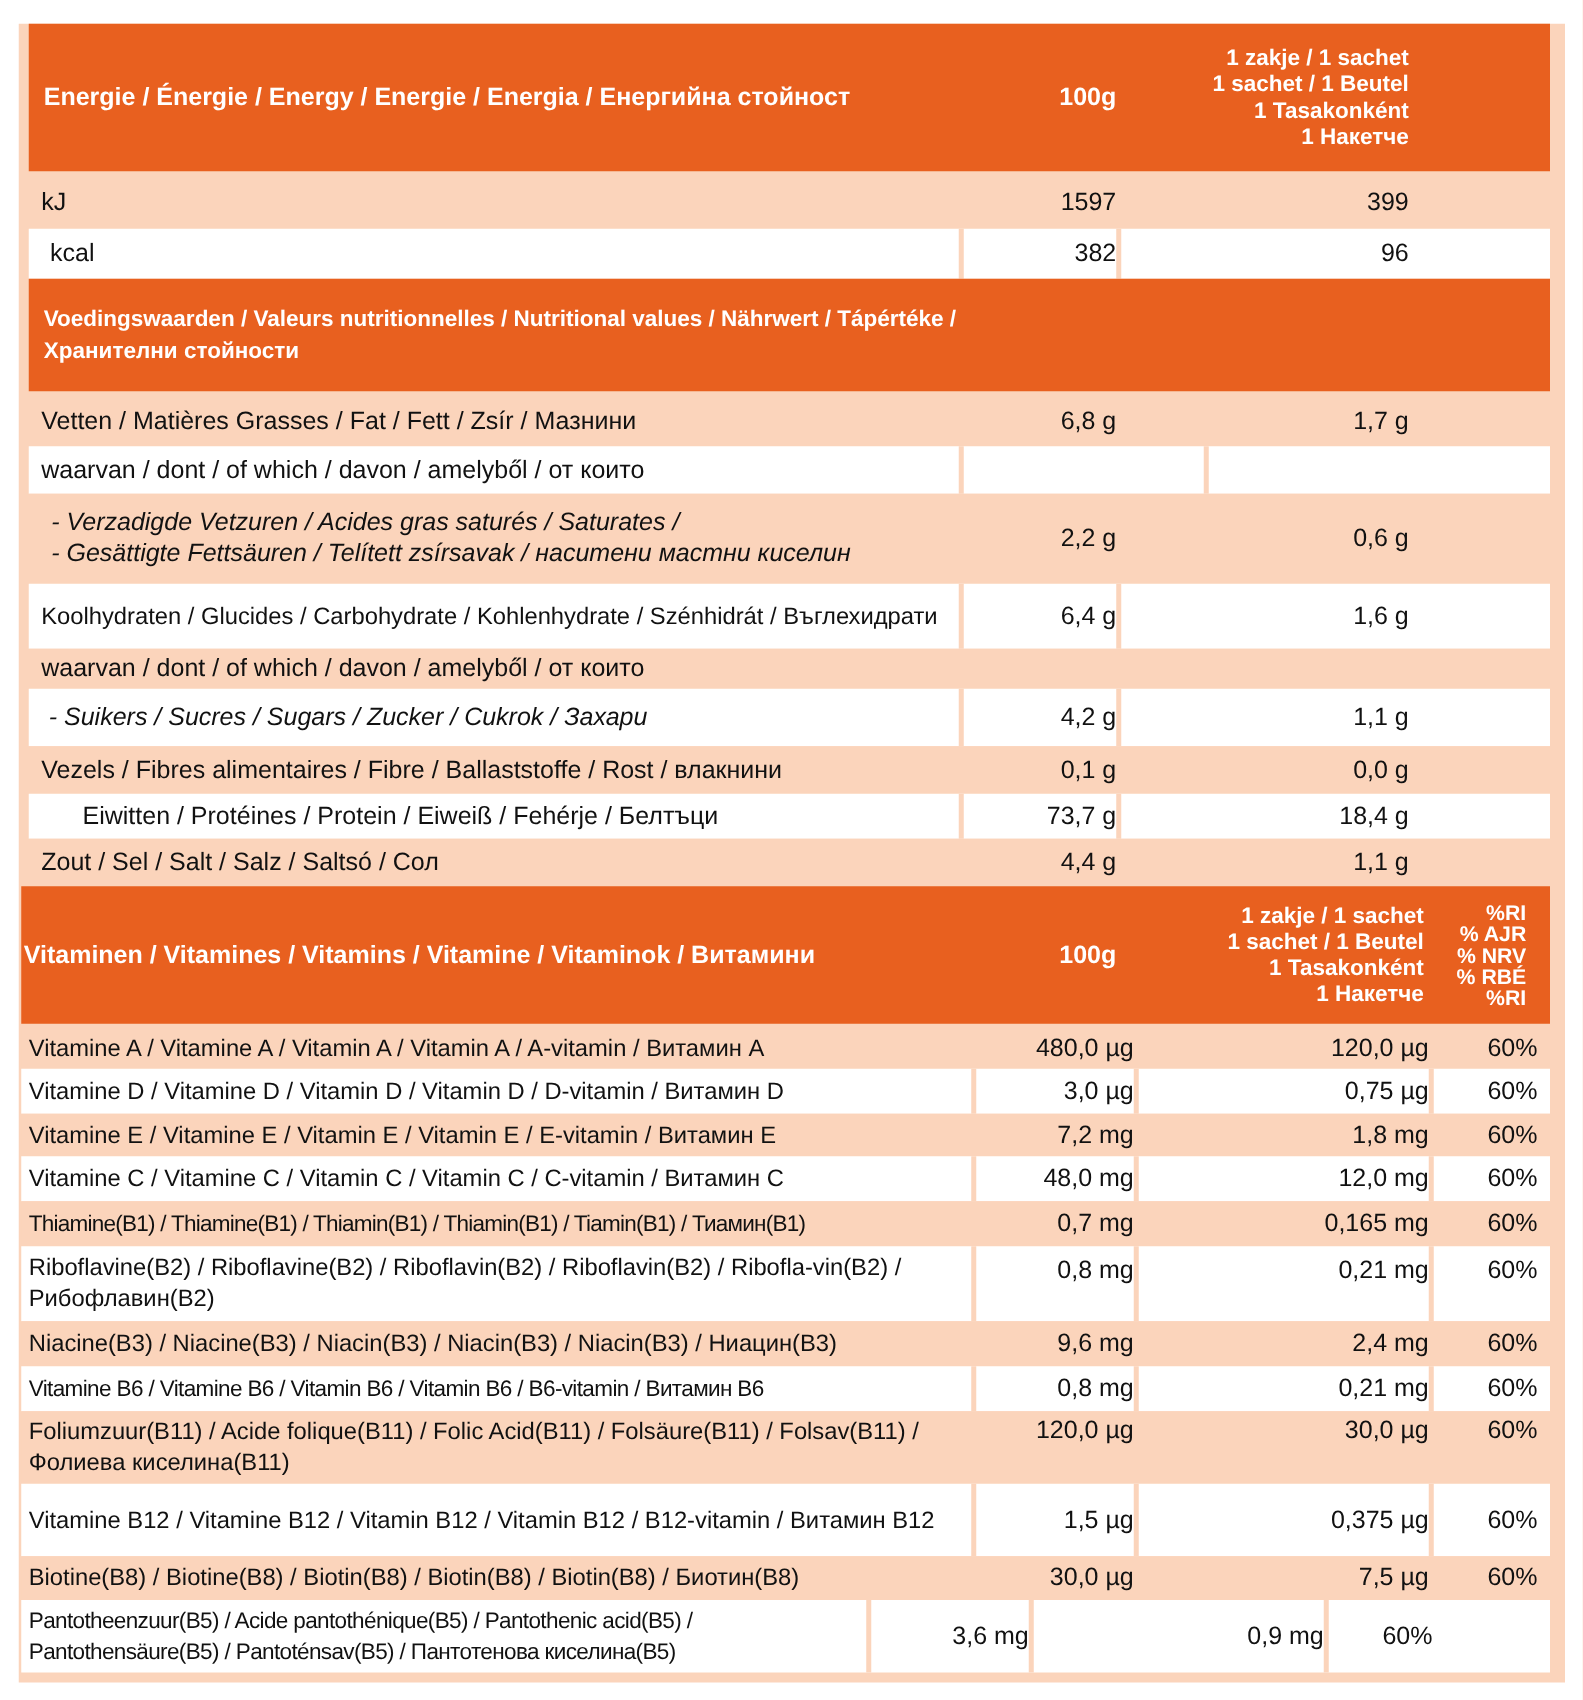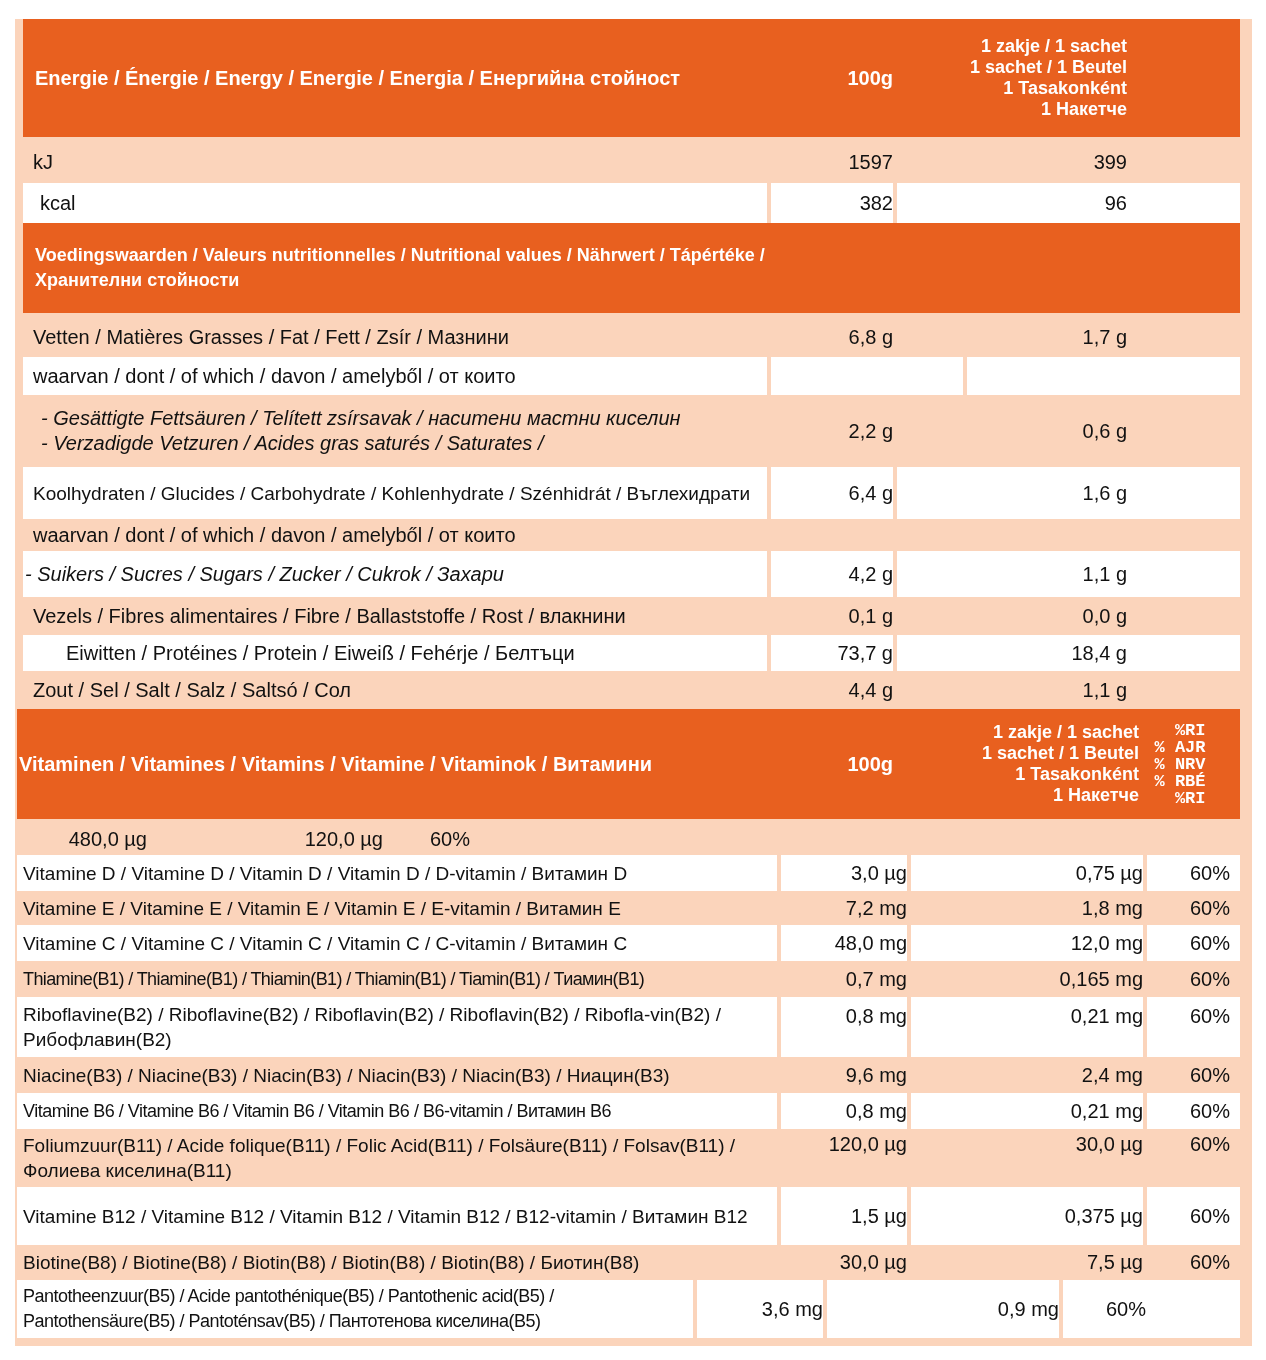"- Gesättigte Fettsäuren / Telített" span { order: before "- Verzadigde Vetzuren / Acides" -> after "- Verzadigde Vetzuren / Acides" }
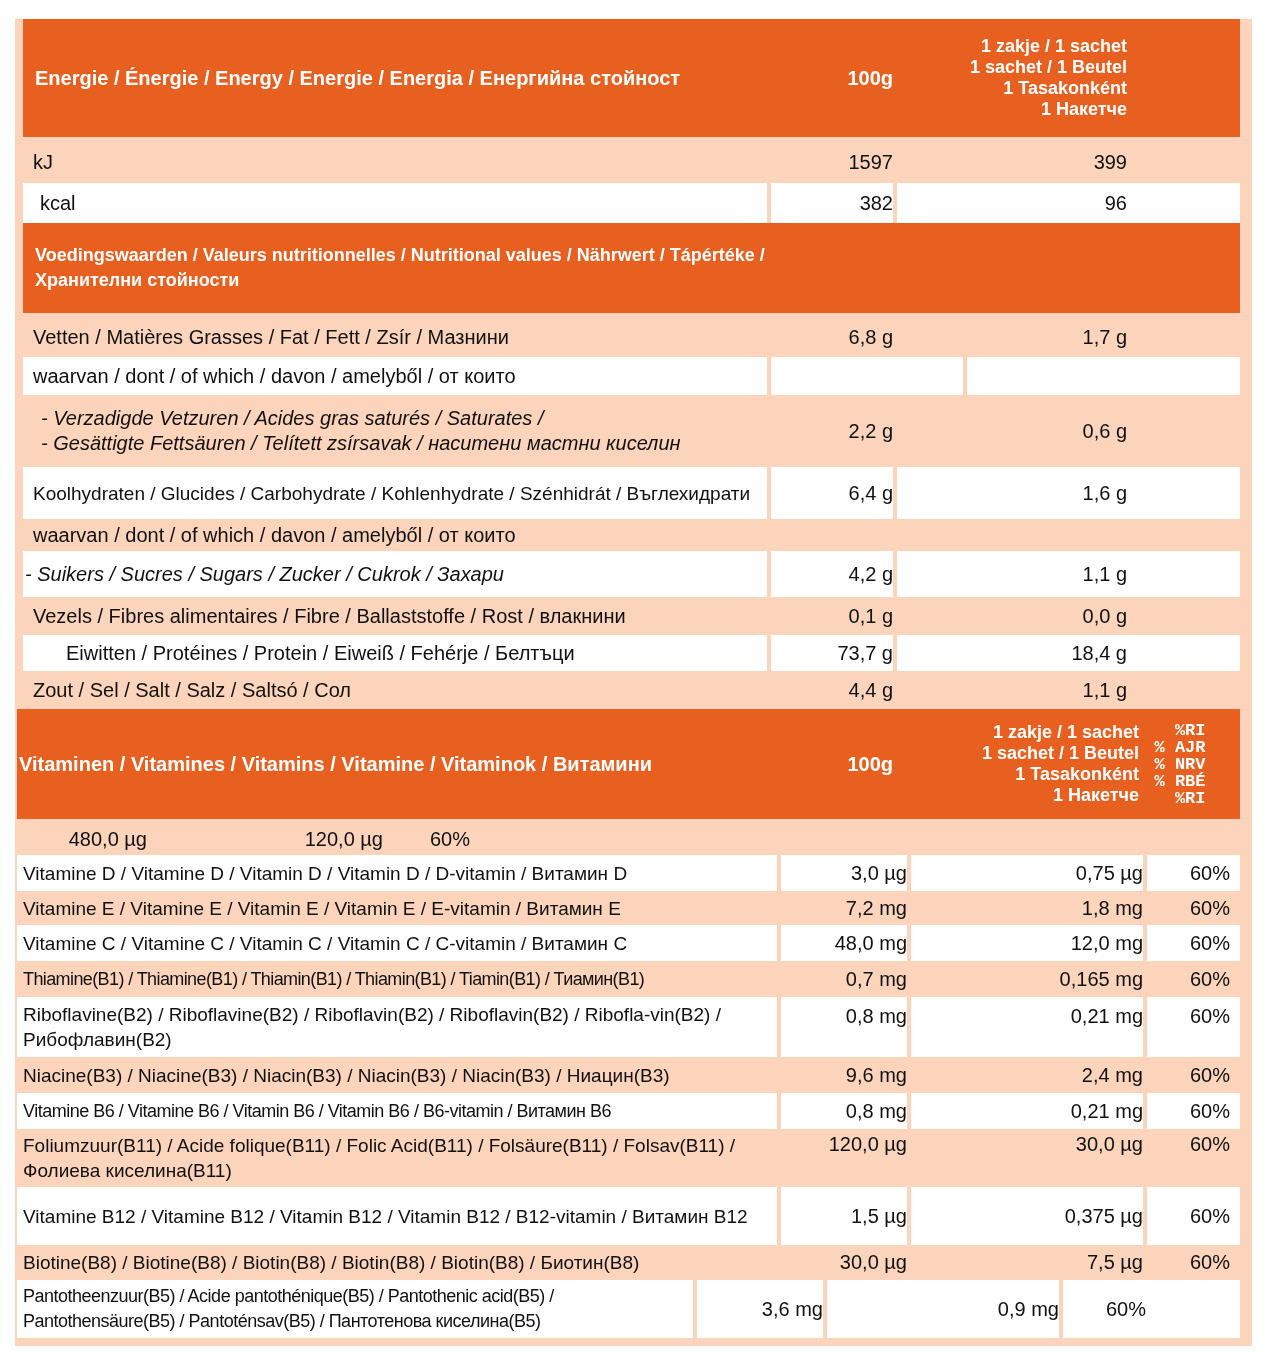"- Suikers / Sucres /" div.cell { padding-left: 2px -> 16px }
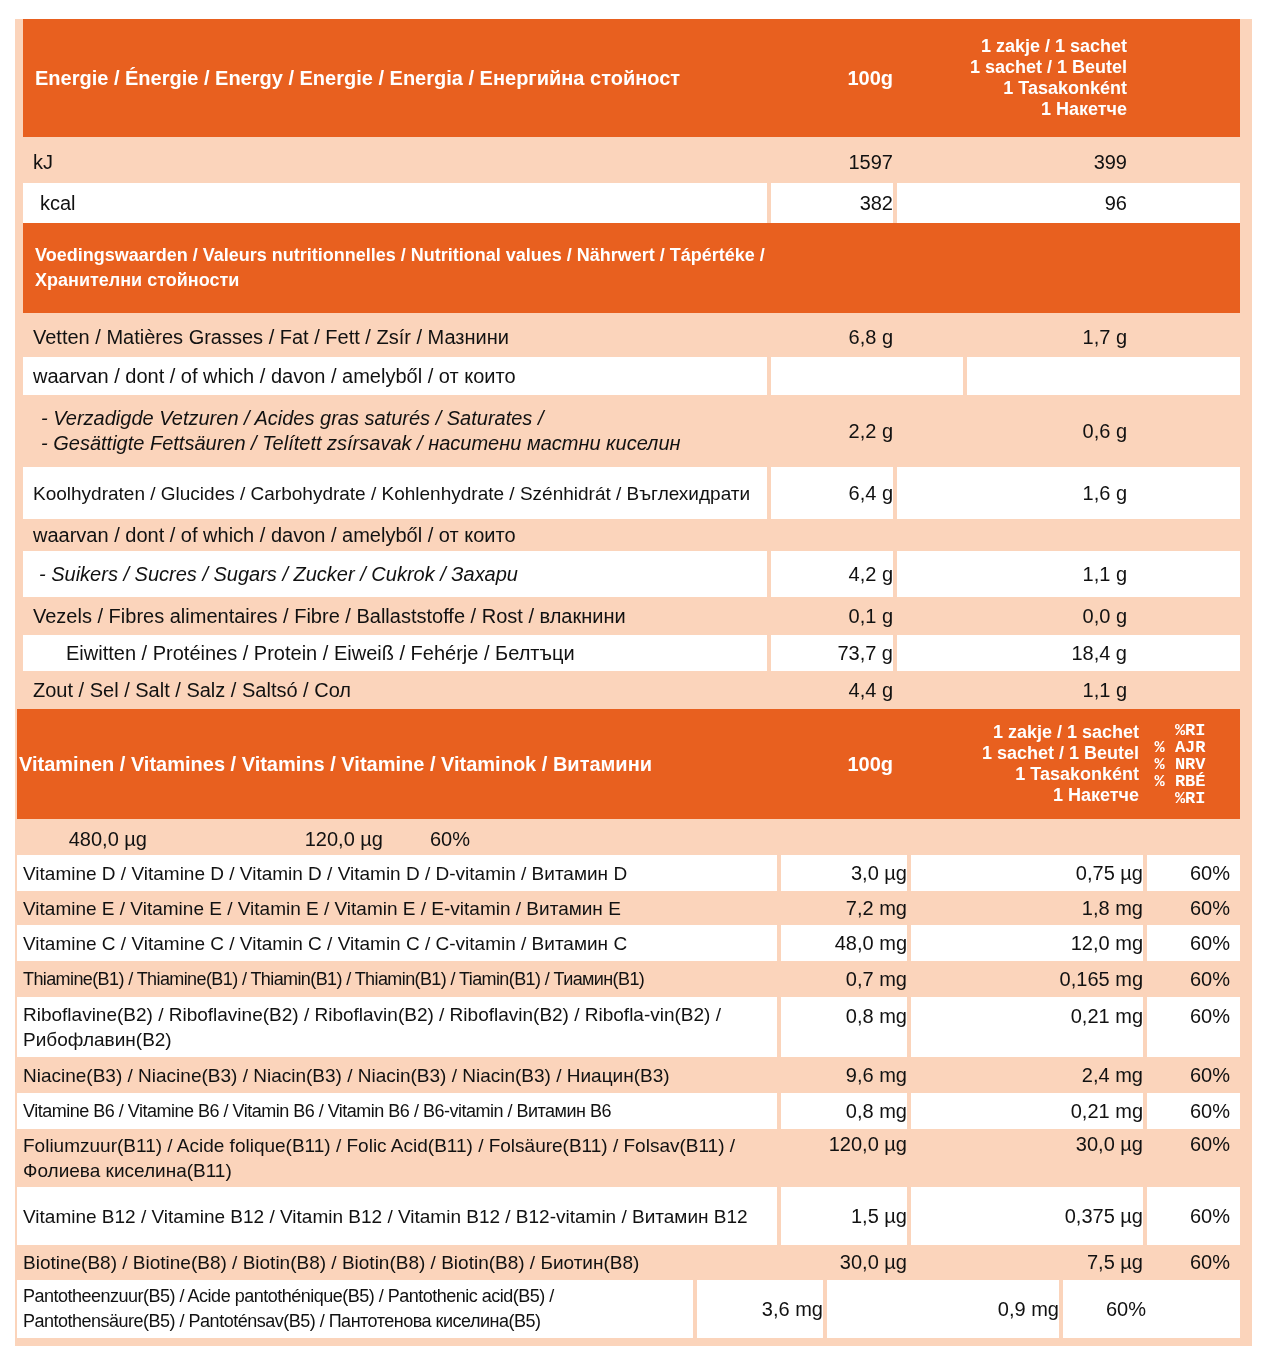"%RI" div.cell { font-family: Liberation Mono, monospace -> none; justify-content: center -> flex-end }
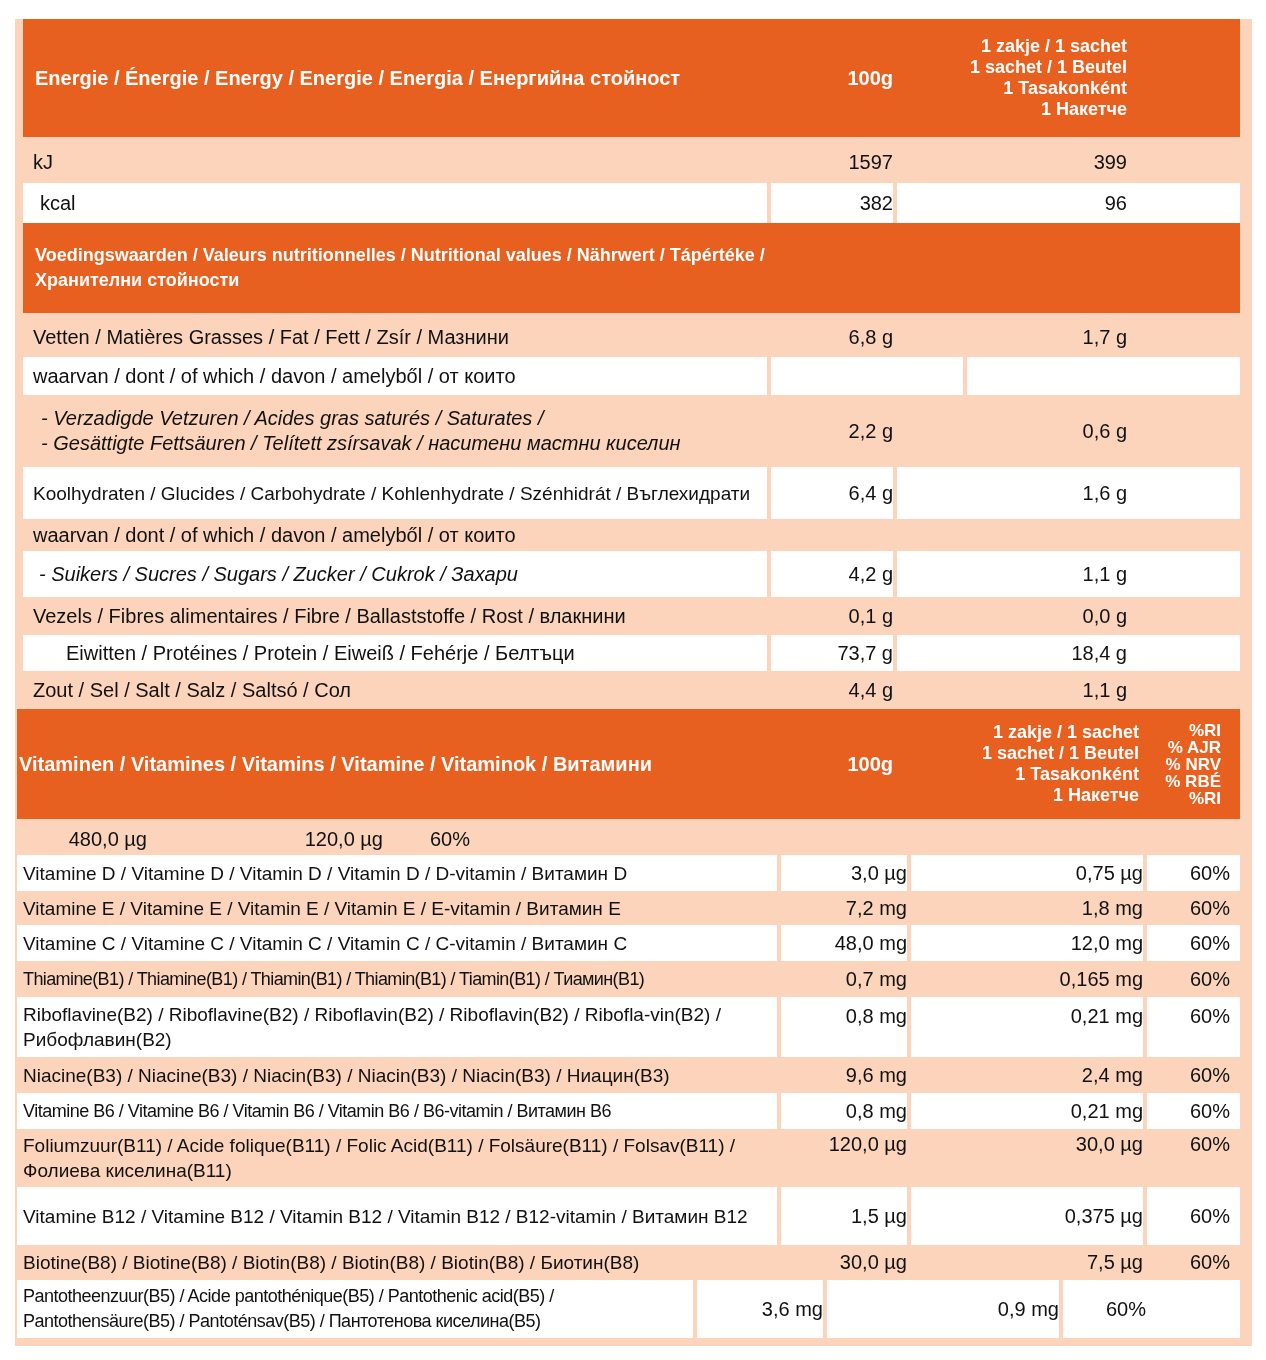"Vitamine A / Vitamine A" div.cell { html: none -> <div>Vitamine A / Vitamine A / Vitamin A / Vitamin A / A-vitamin / Витамин A</div> }
